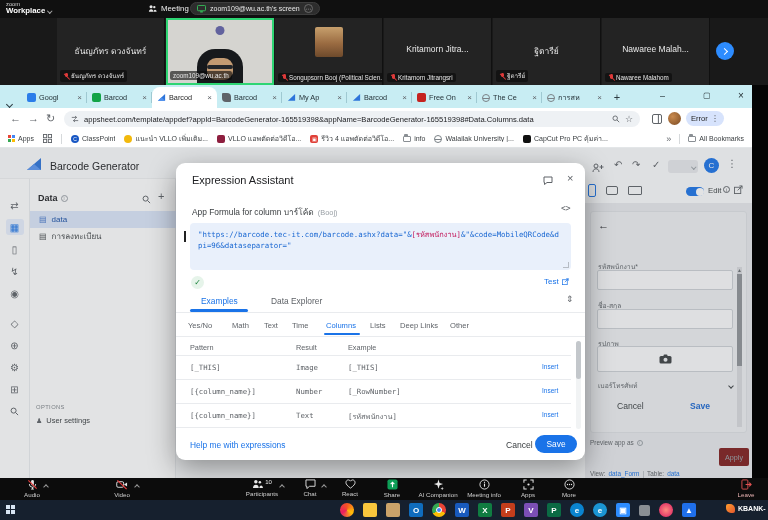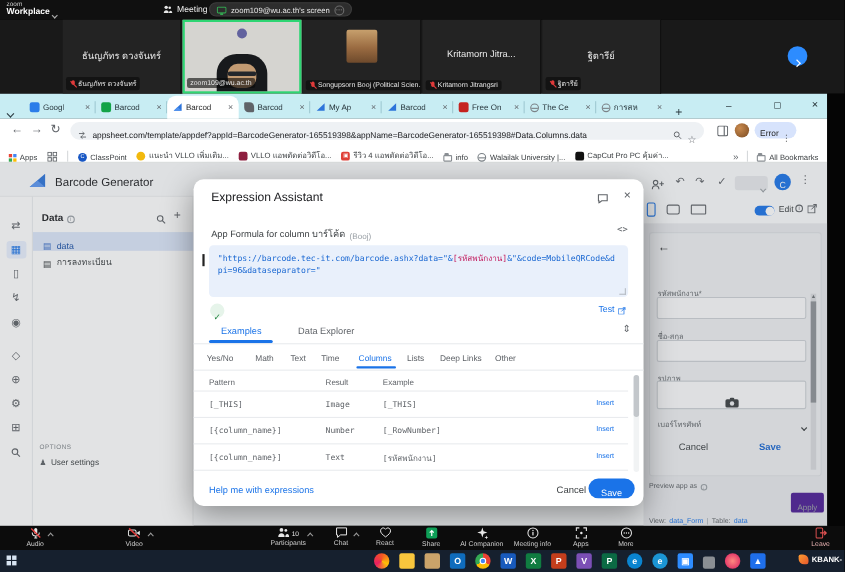"Workplace" .flex { align-items: flex-end -> center }
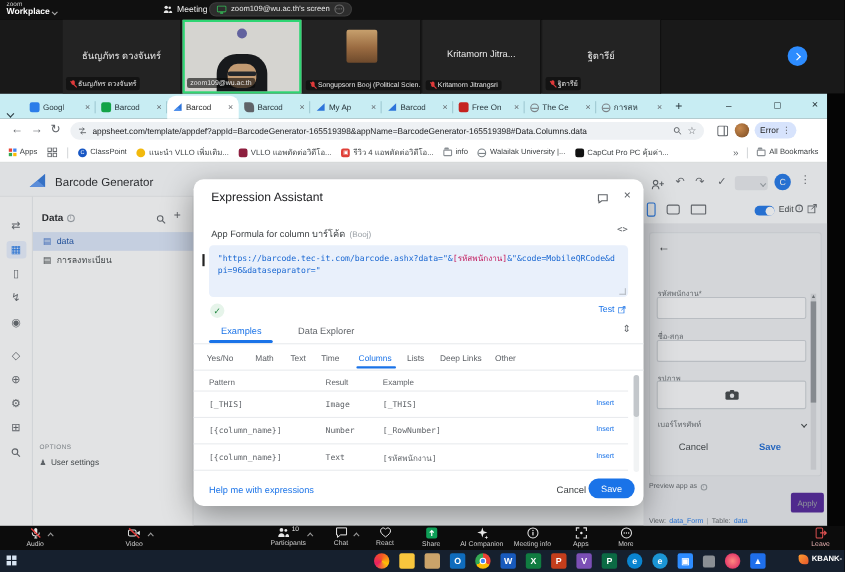"Nawaree Malah..." div.abs { html: none -> <div> <div>Nawaree Malah...</div> <div> <span></span> <span>Nawaree Malahom</span> </div> </div> }
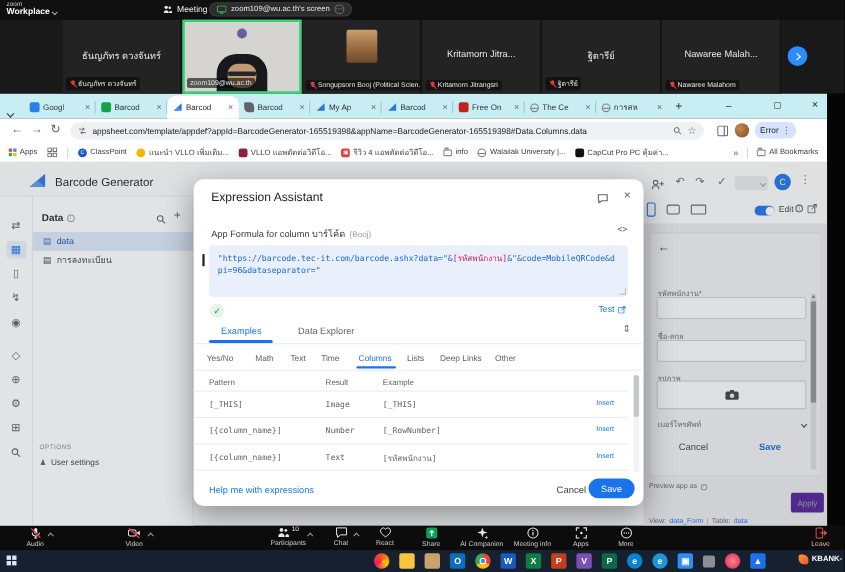"Apply" div.abs { background: #4c1d95 -> #7f1d1d }
